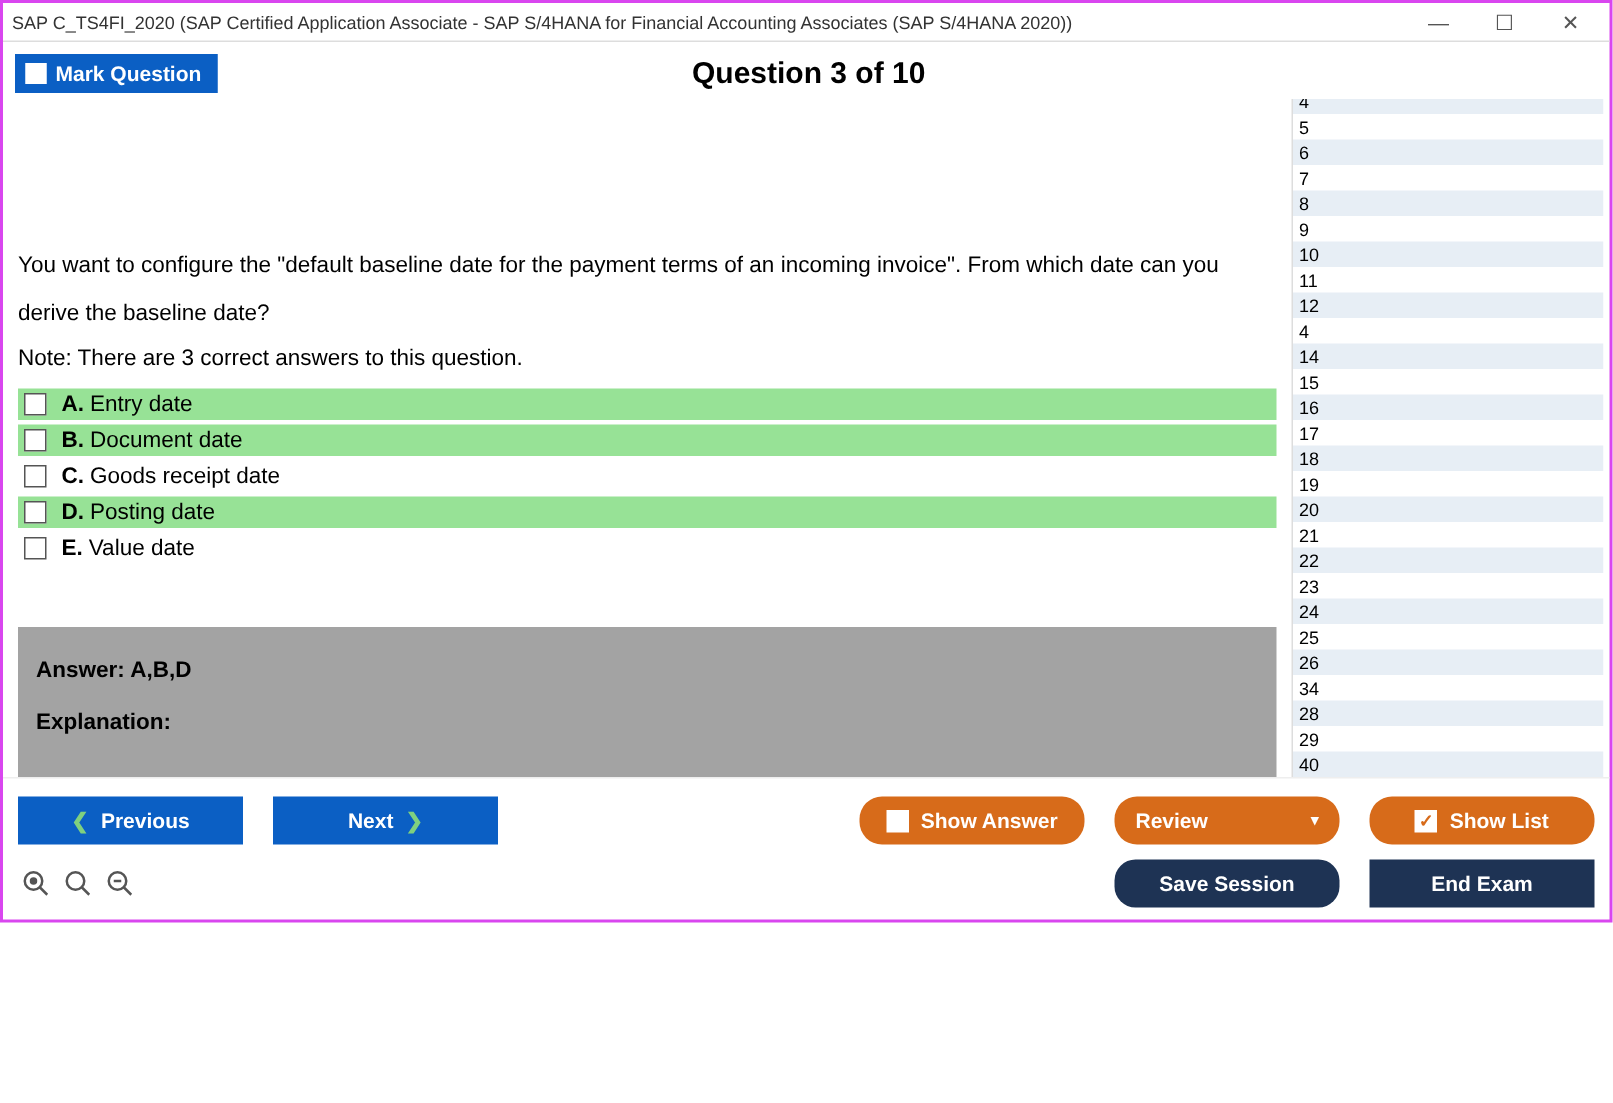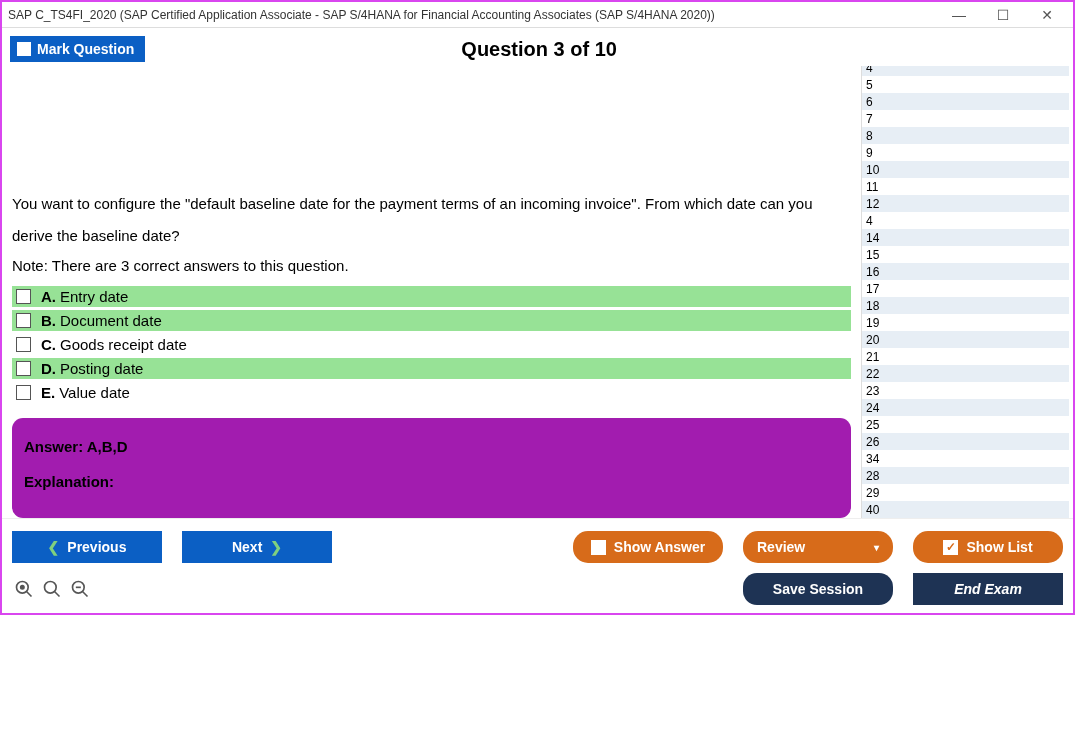"Answer: A,B,D" .answer-box { background: #a21caf -> #a3a3a3; border-radius: 11px -> none; margin-top: 15px -> 42px }
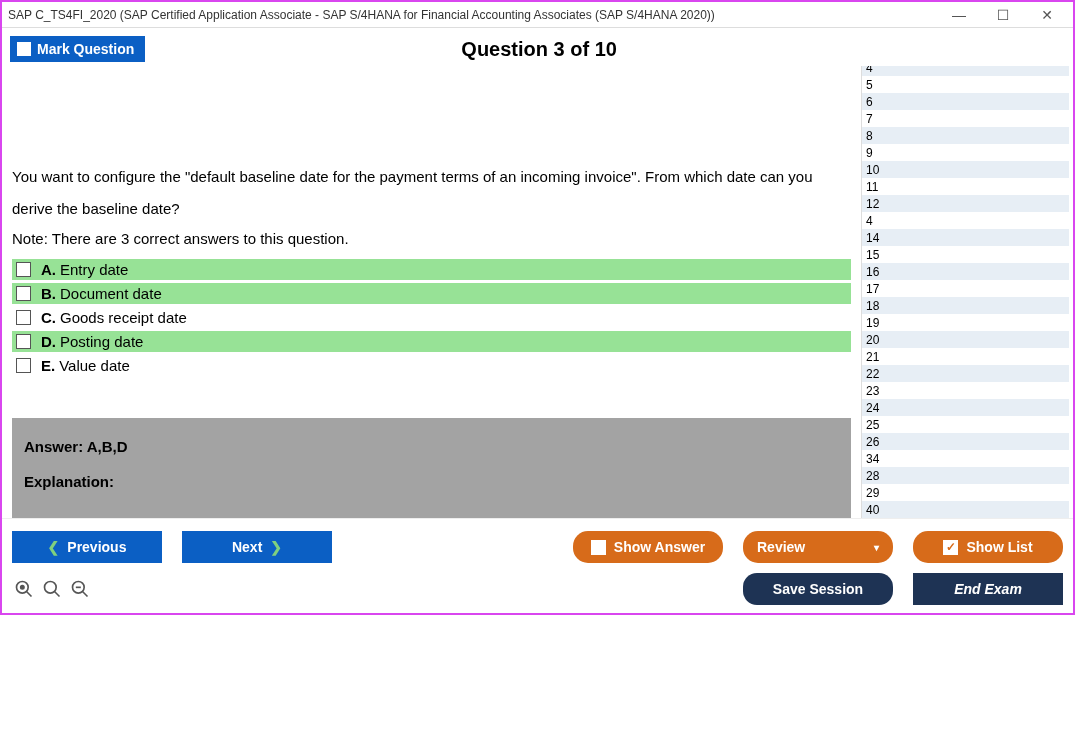"End Exam" button.btn { font-style: italic -> none }
